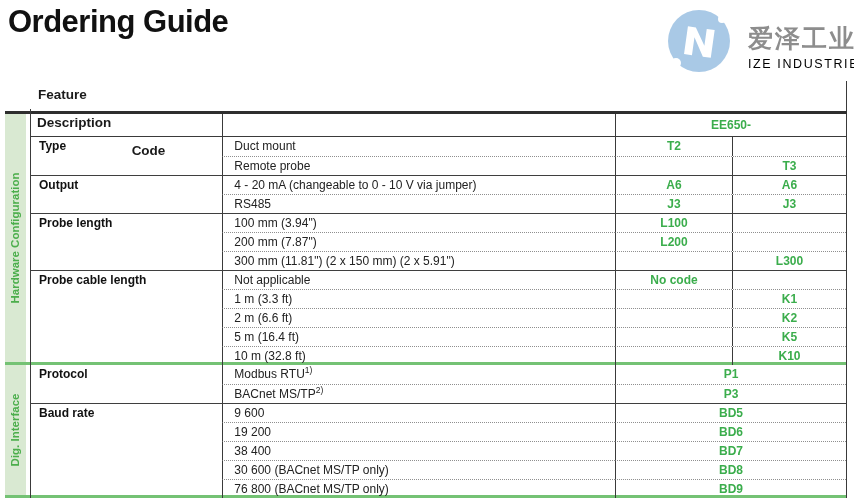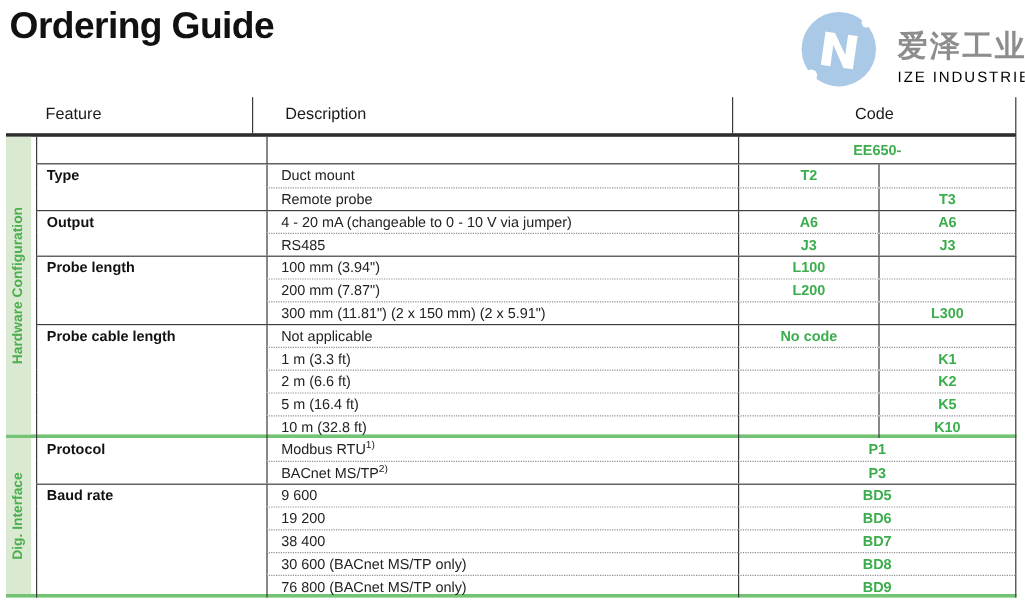"Feature" .thead { flex-direction: none -> column; font-weight: normal -> bold }
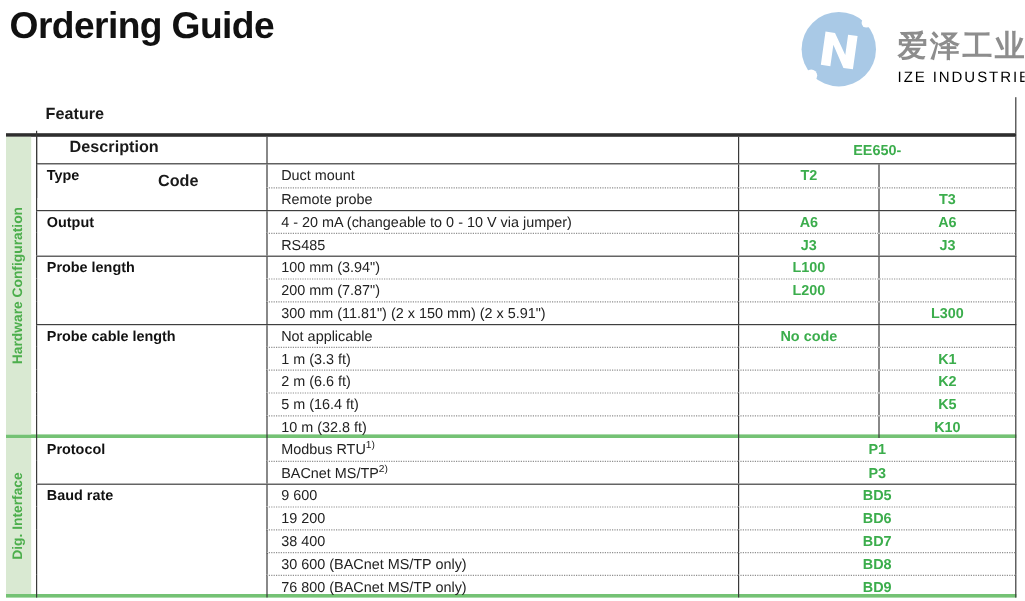"Description" .h-desc { padding-left: 27px -> 6px }
